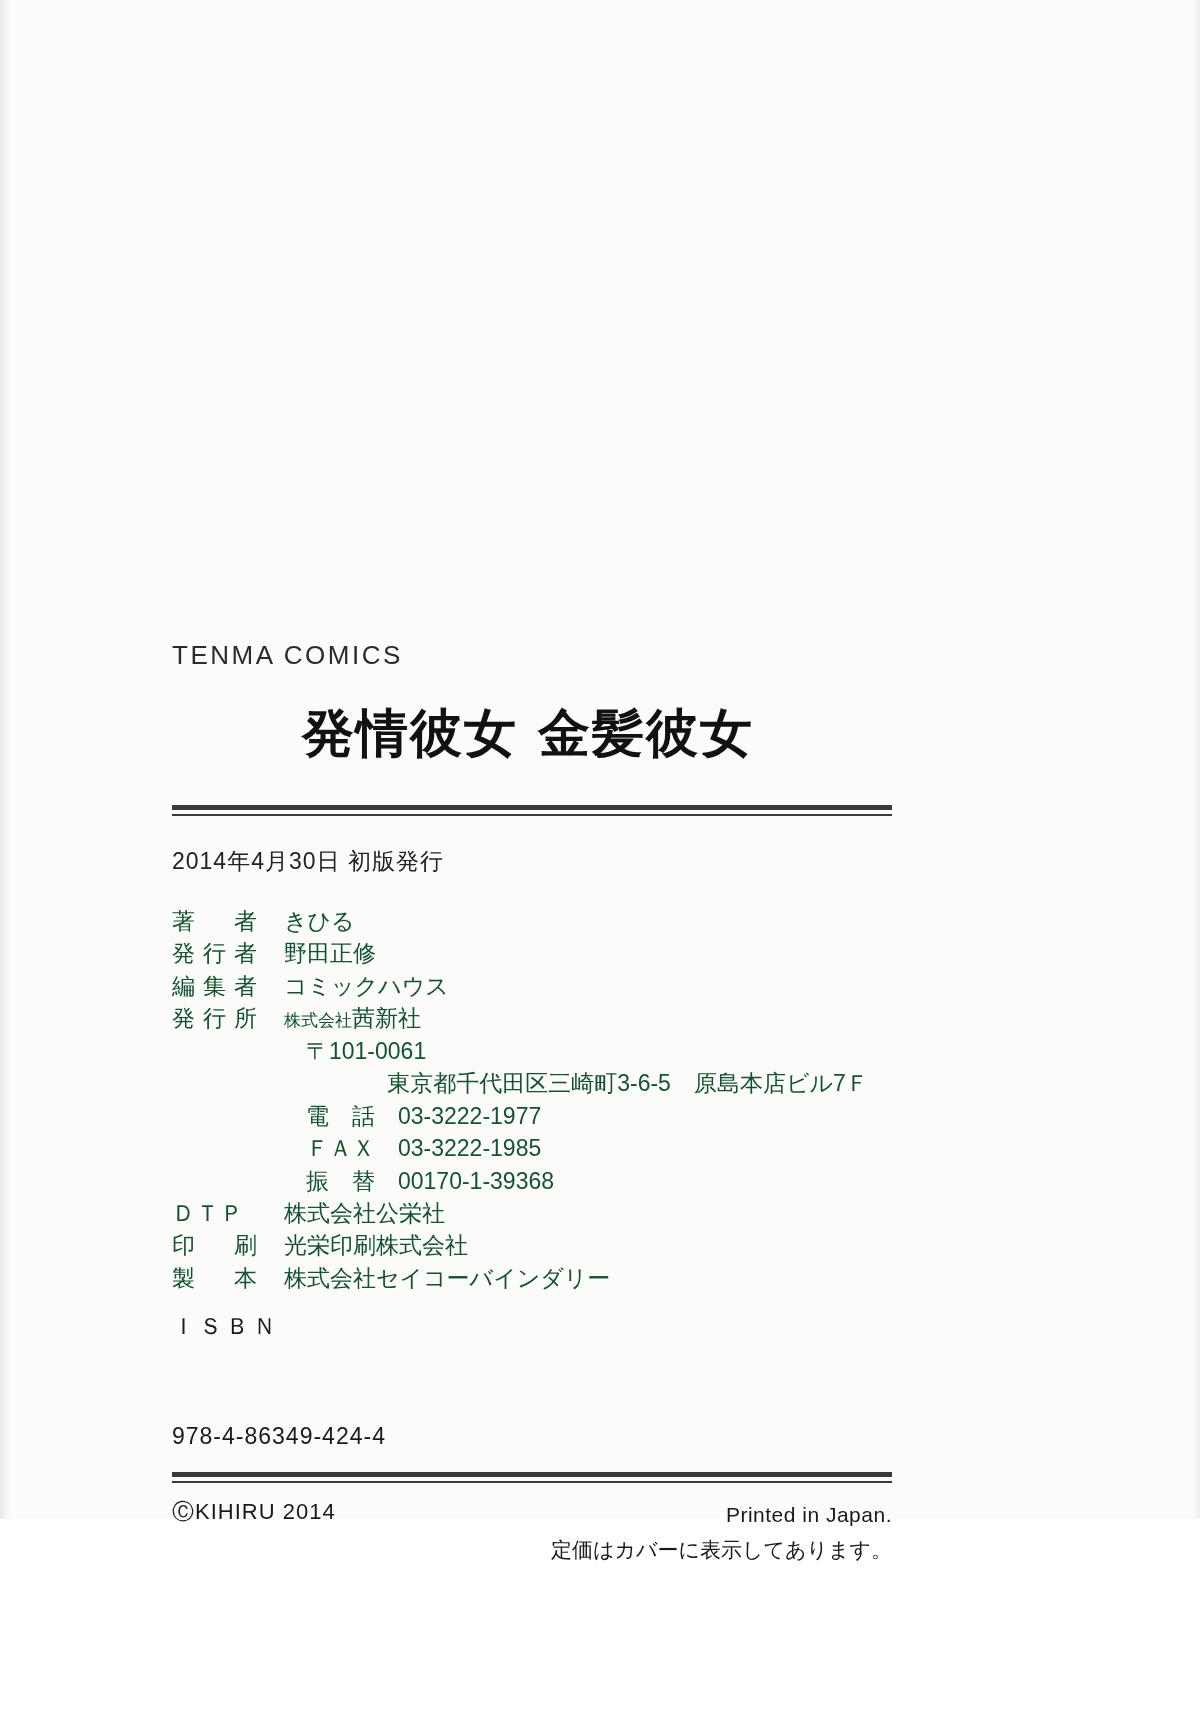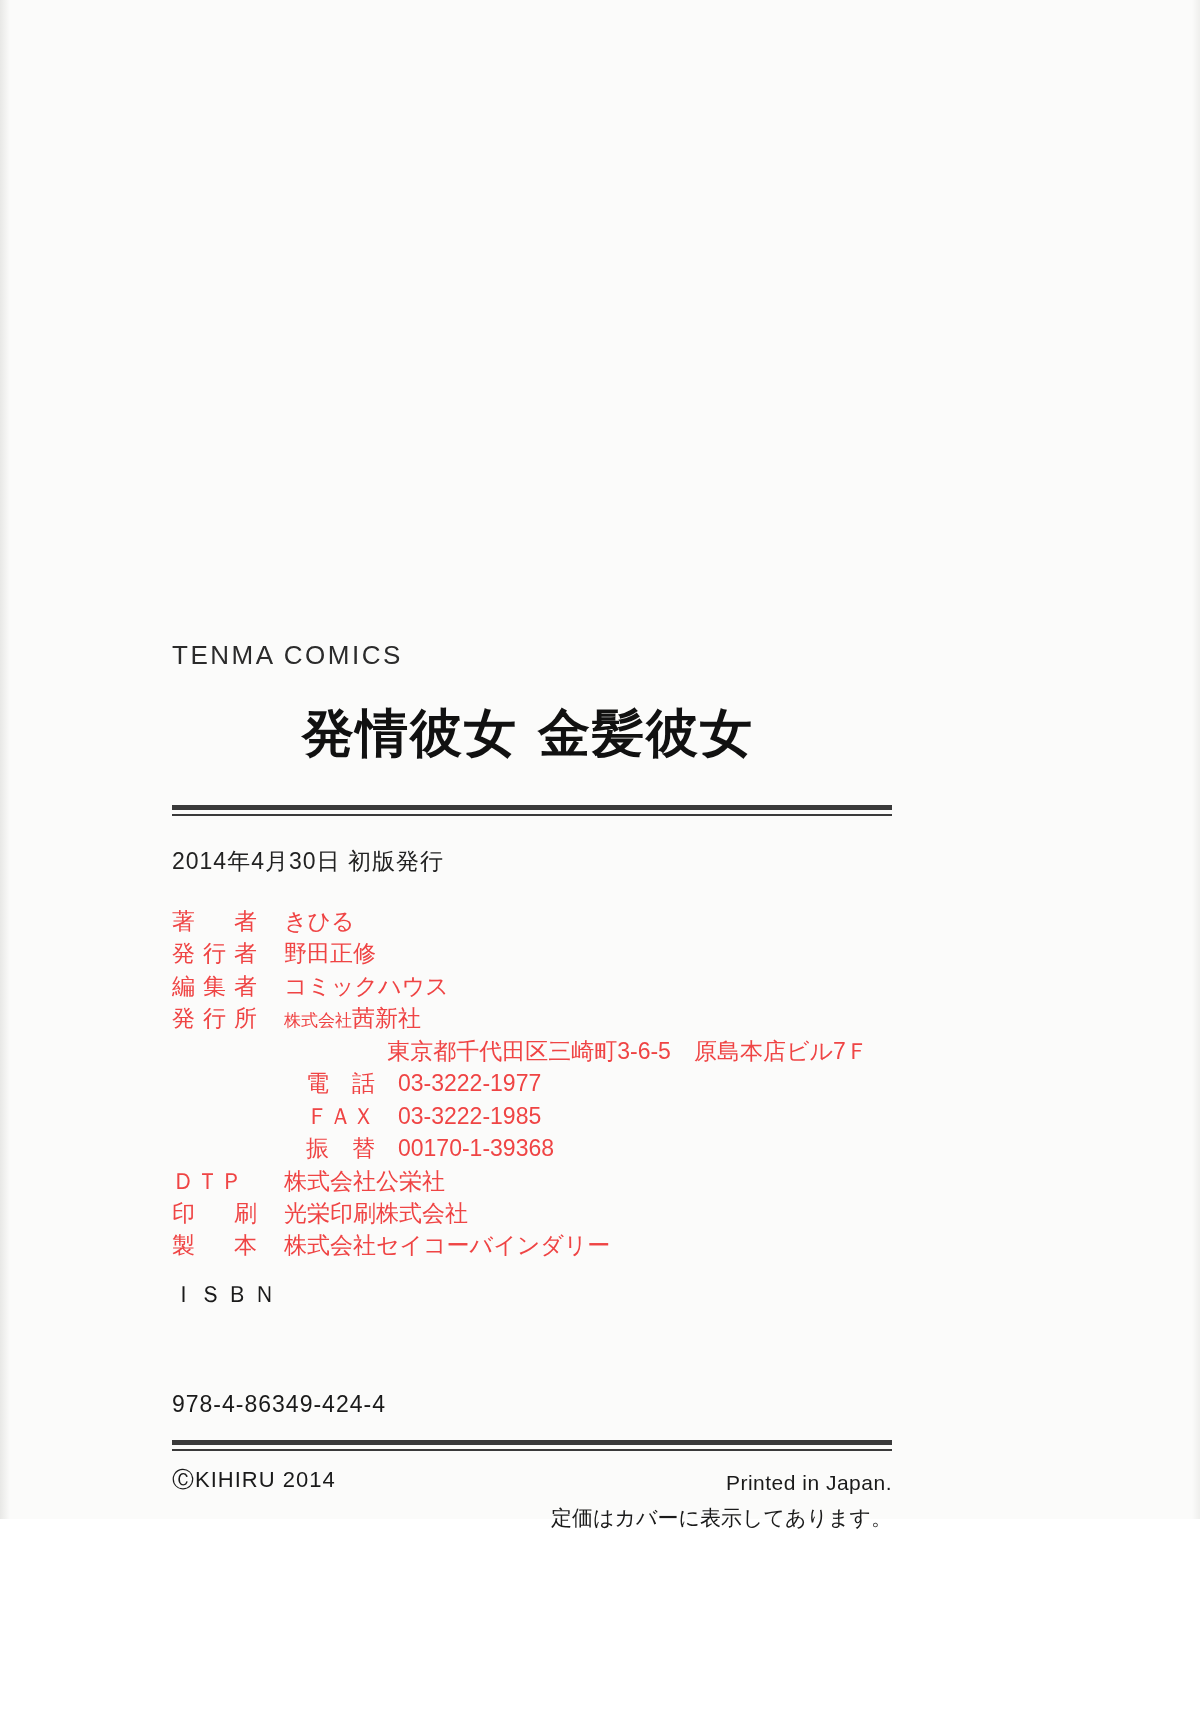"著 者" .credits { color: #ef4444 -> #14532d }
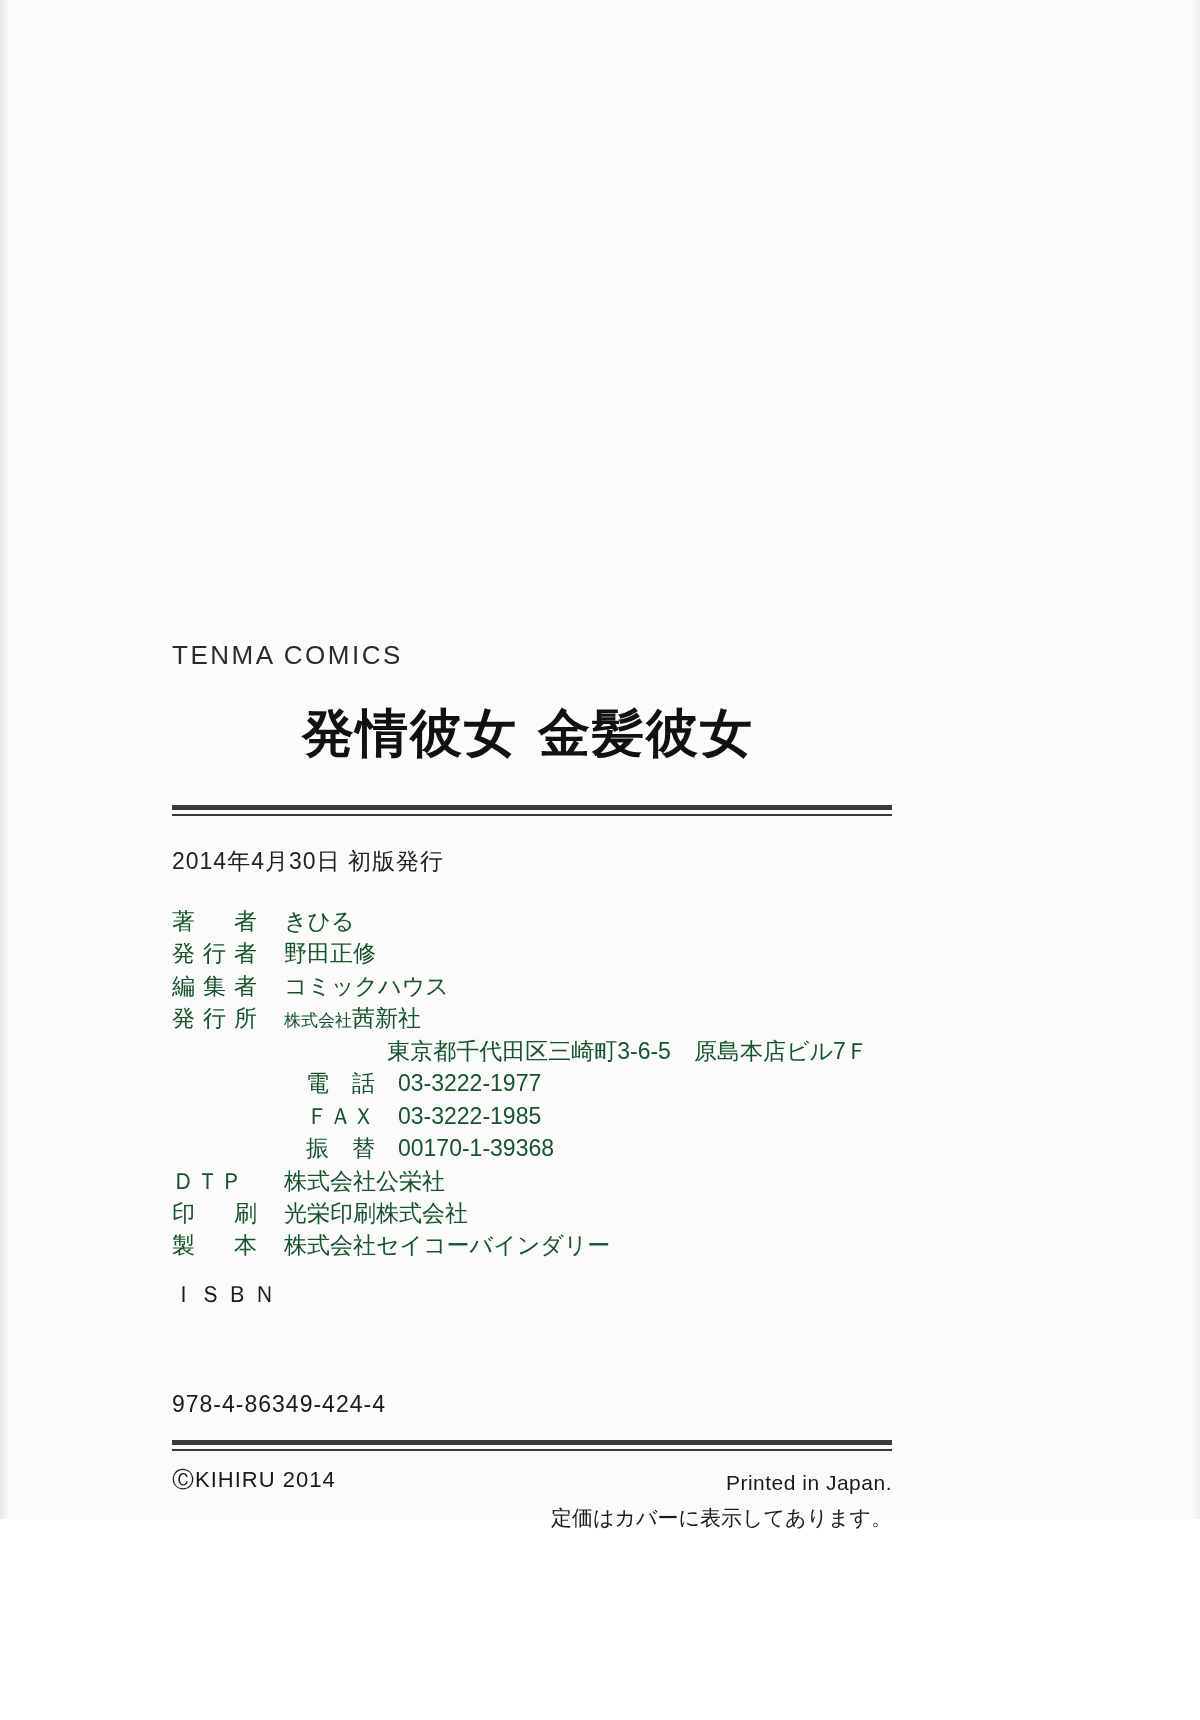"〒101-0061" div.addr-line { html: none -> <div>〒101-0061</div> }
